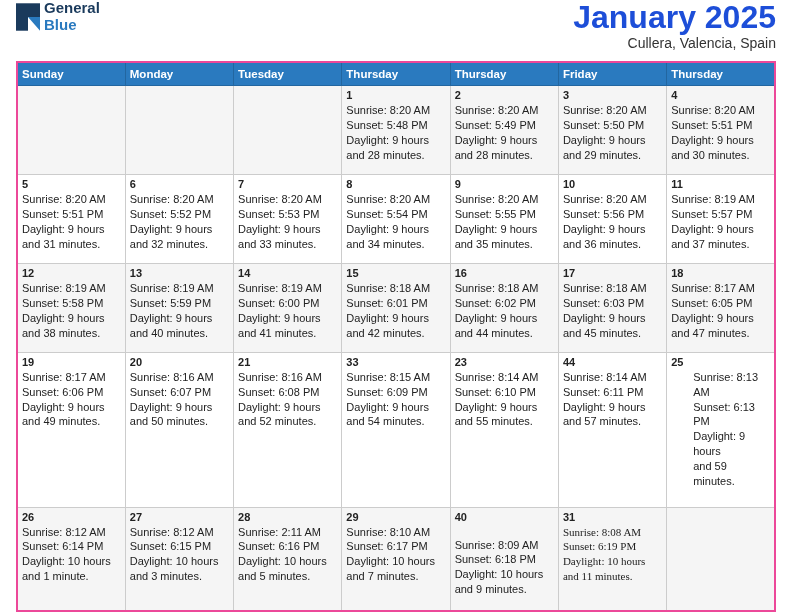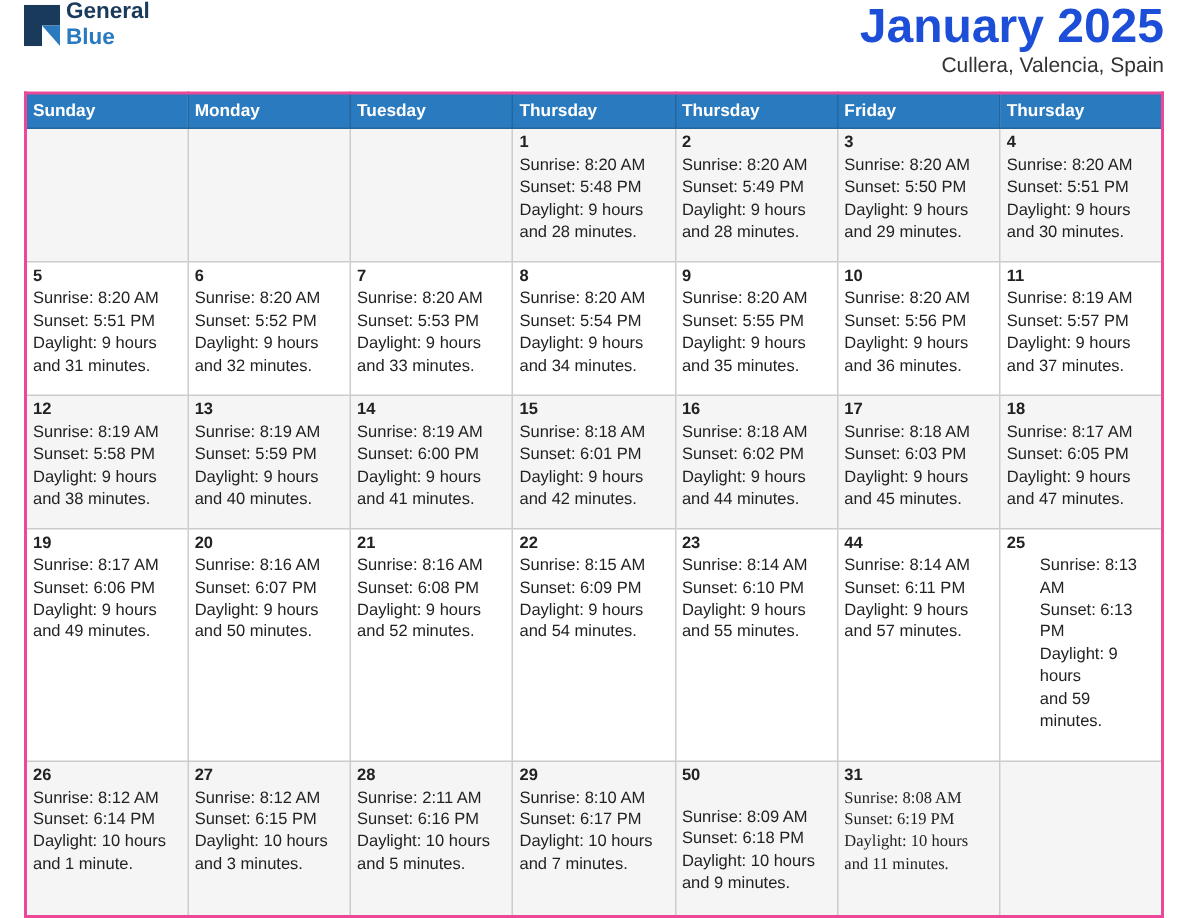"22" span.day-num { text: 22 -> 33 }
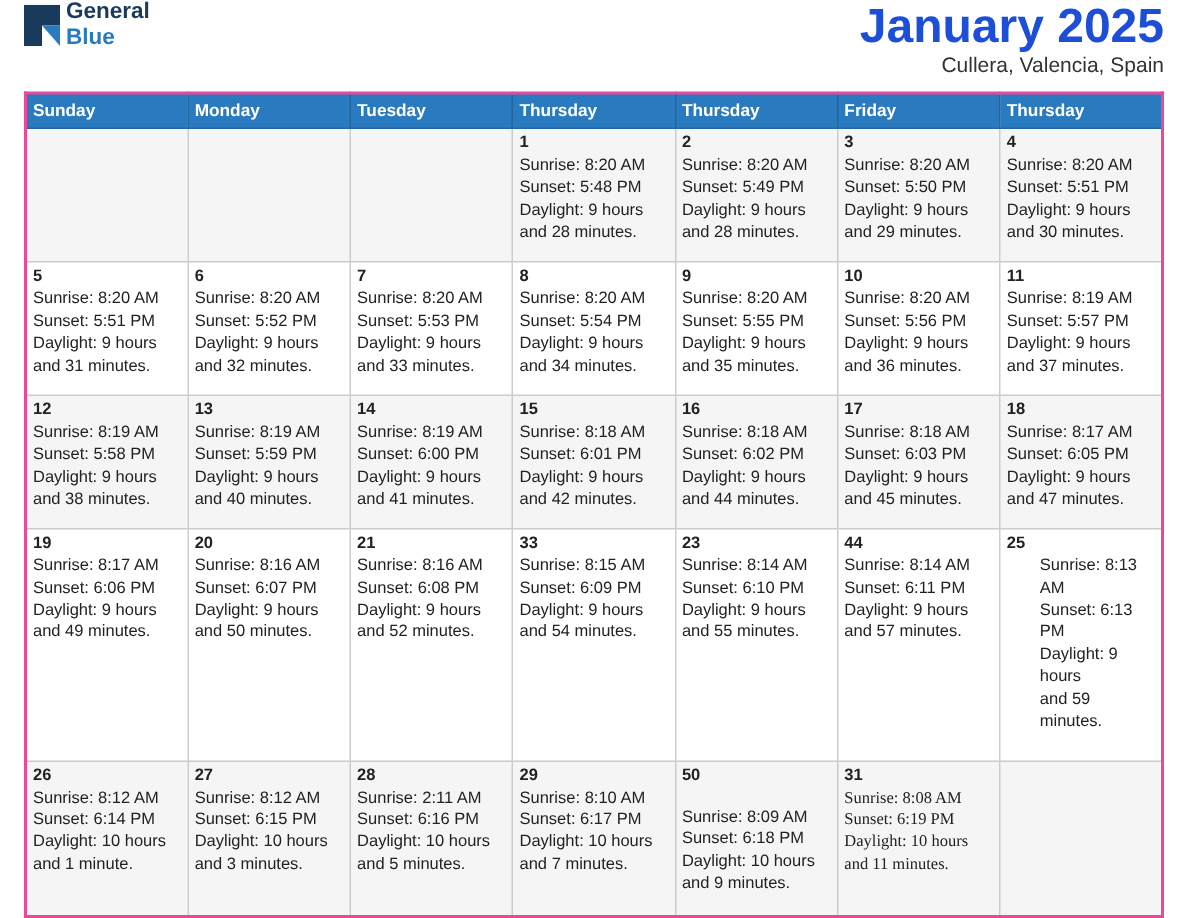"50" span.day-num { text: 50 -> 40 }
